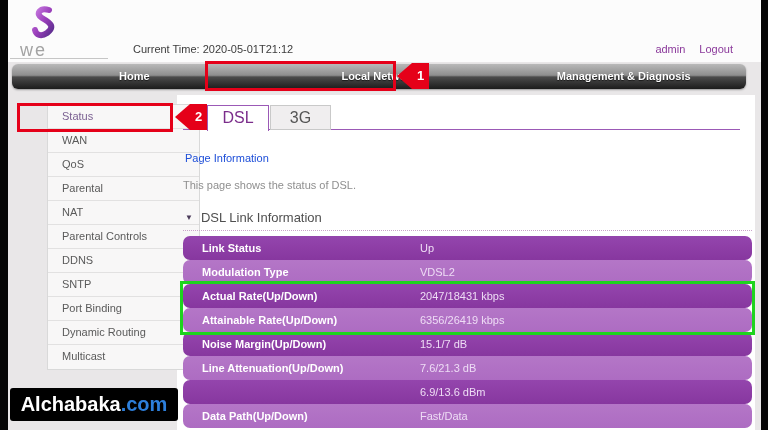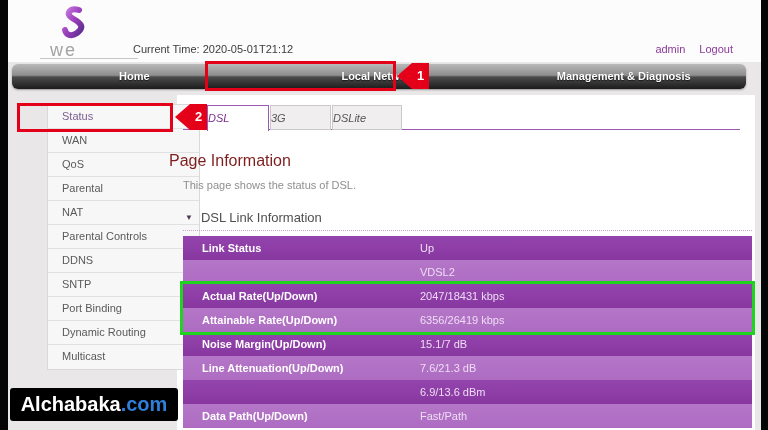"we" #logo { left: 38px -> 8px }
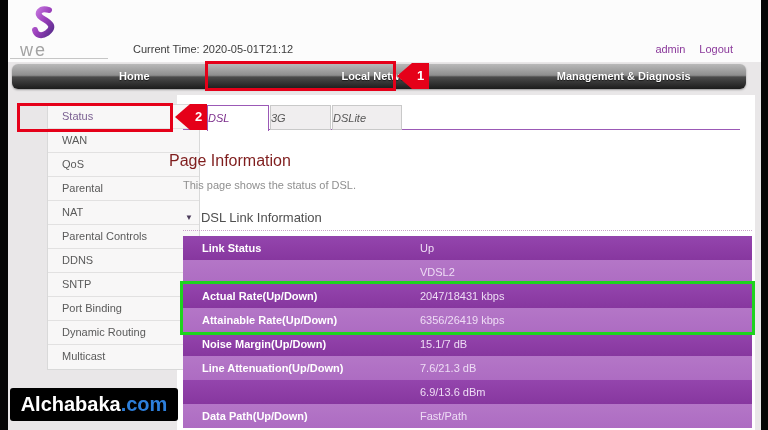"DSL" .tab { font-size: 11px -> 16px; font-style: italic -> none; text-align: none -> center }
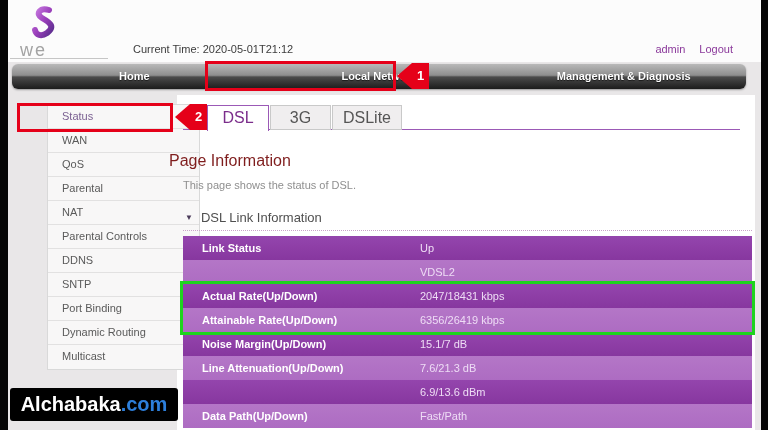"DSLite" div.tab { html: <div>DSLite</div> -> none }
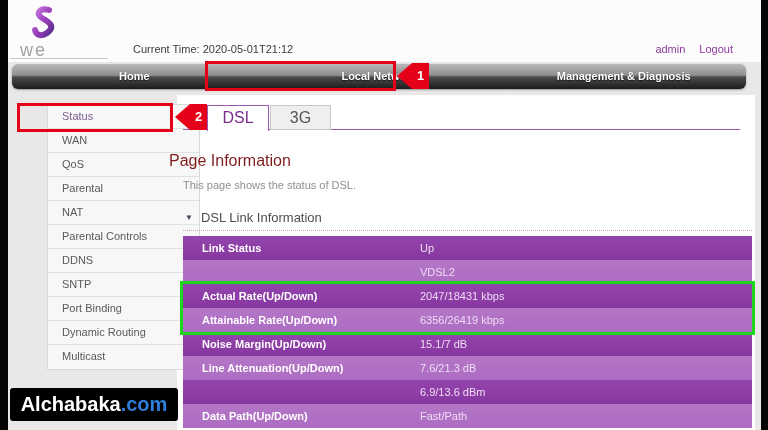"Page Information" #page-title { color: #7f1d1d -> #1d4ed8; font-size: 16px -> 11px; left: 169px -> 185px }
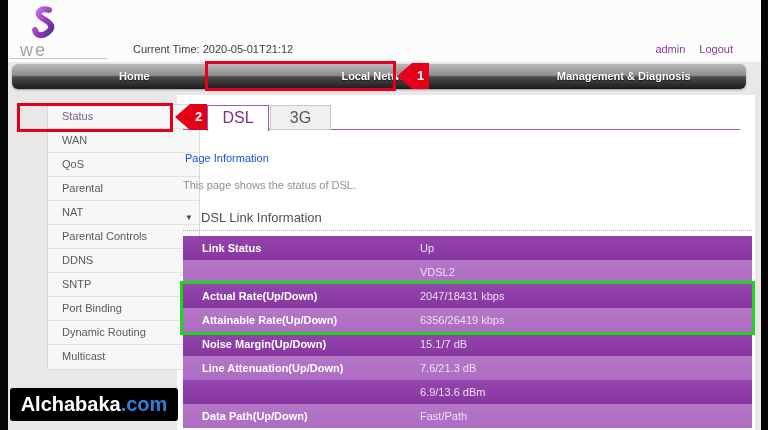"Link Status" .t-row { border-radius: none -> 7px }
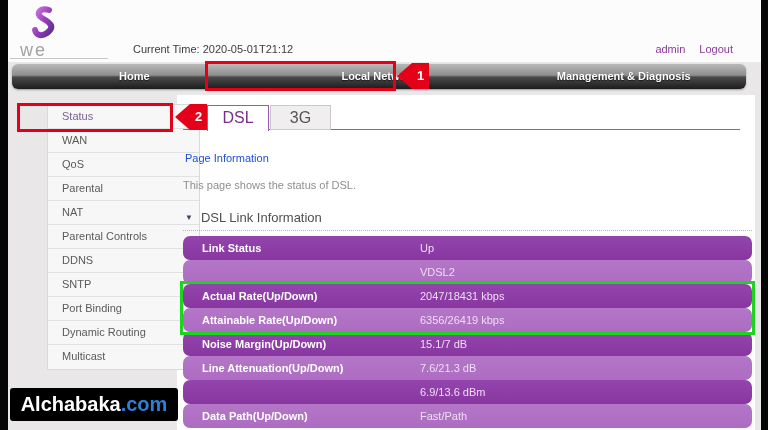"Modulation Type" span.t-label { html: none -> <span>Modulation Type</span> }
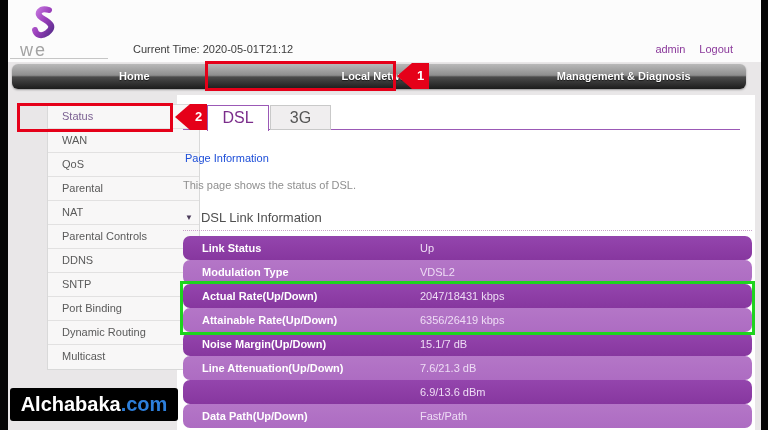"Fast/Path" span.t-value { text: Fast/Path -> Fast/Data }
